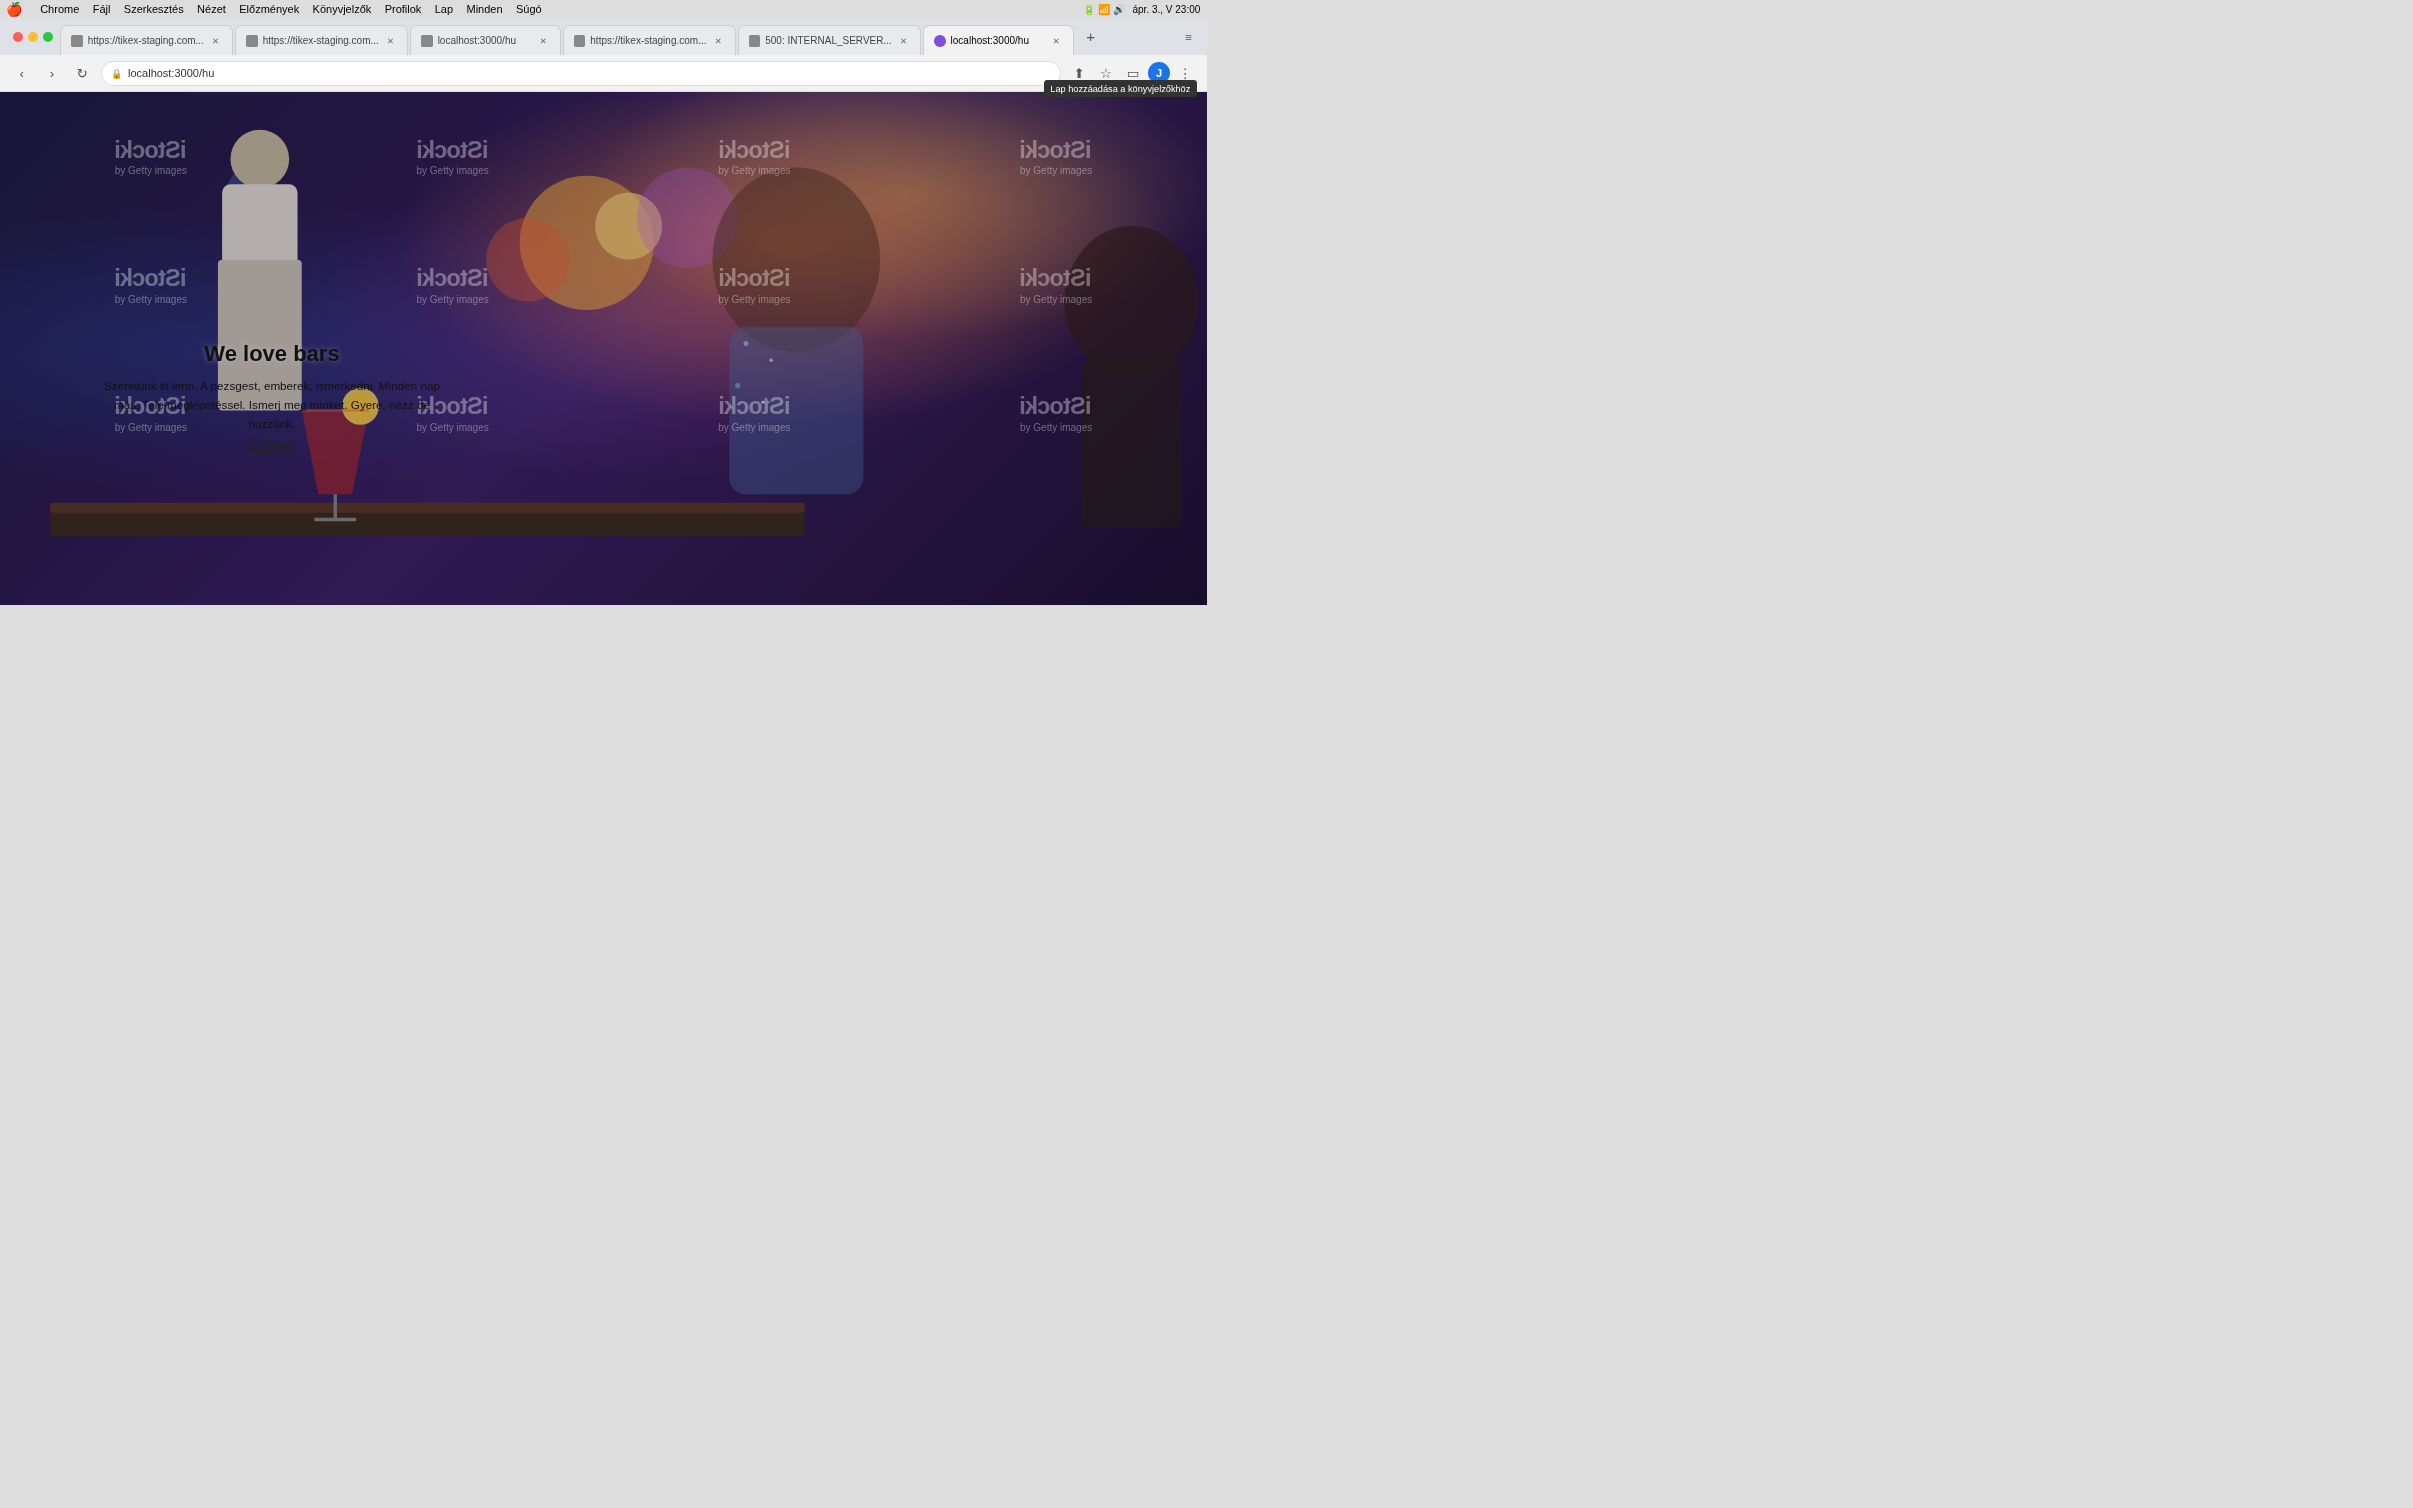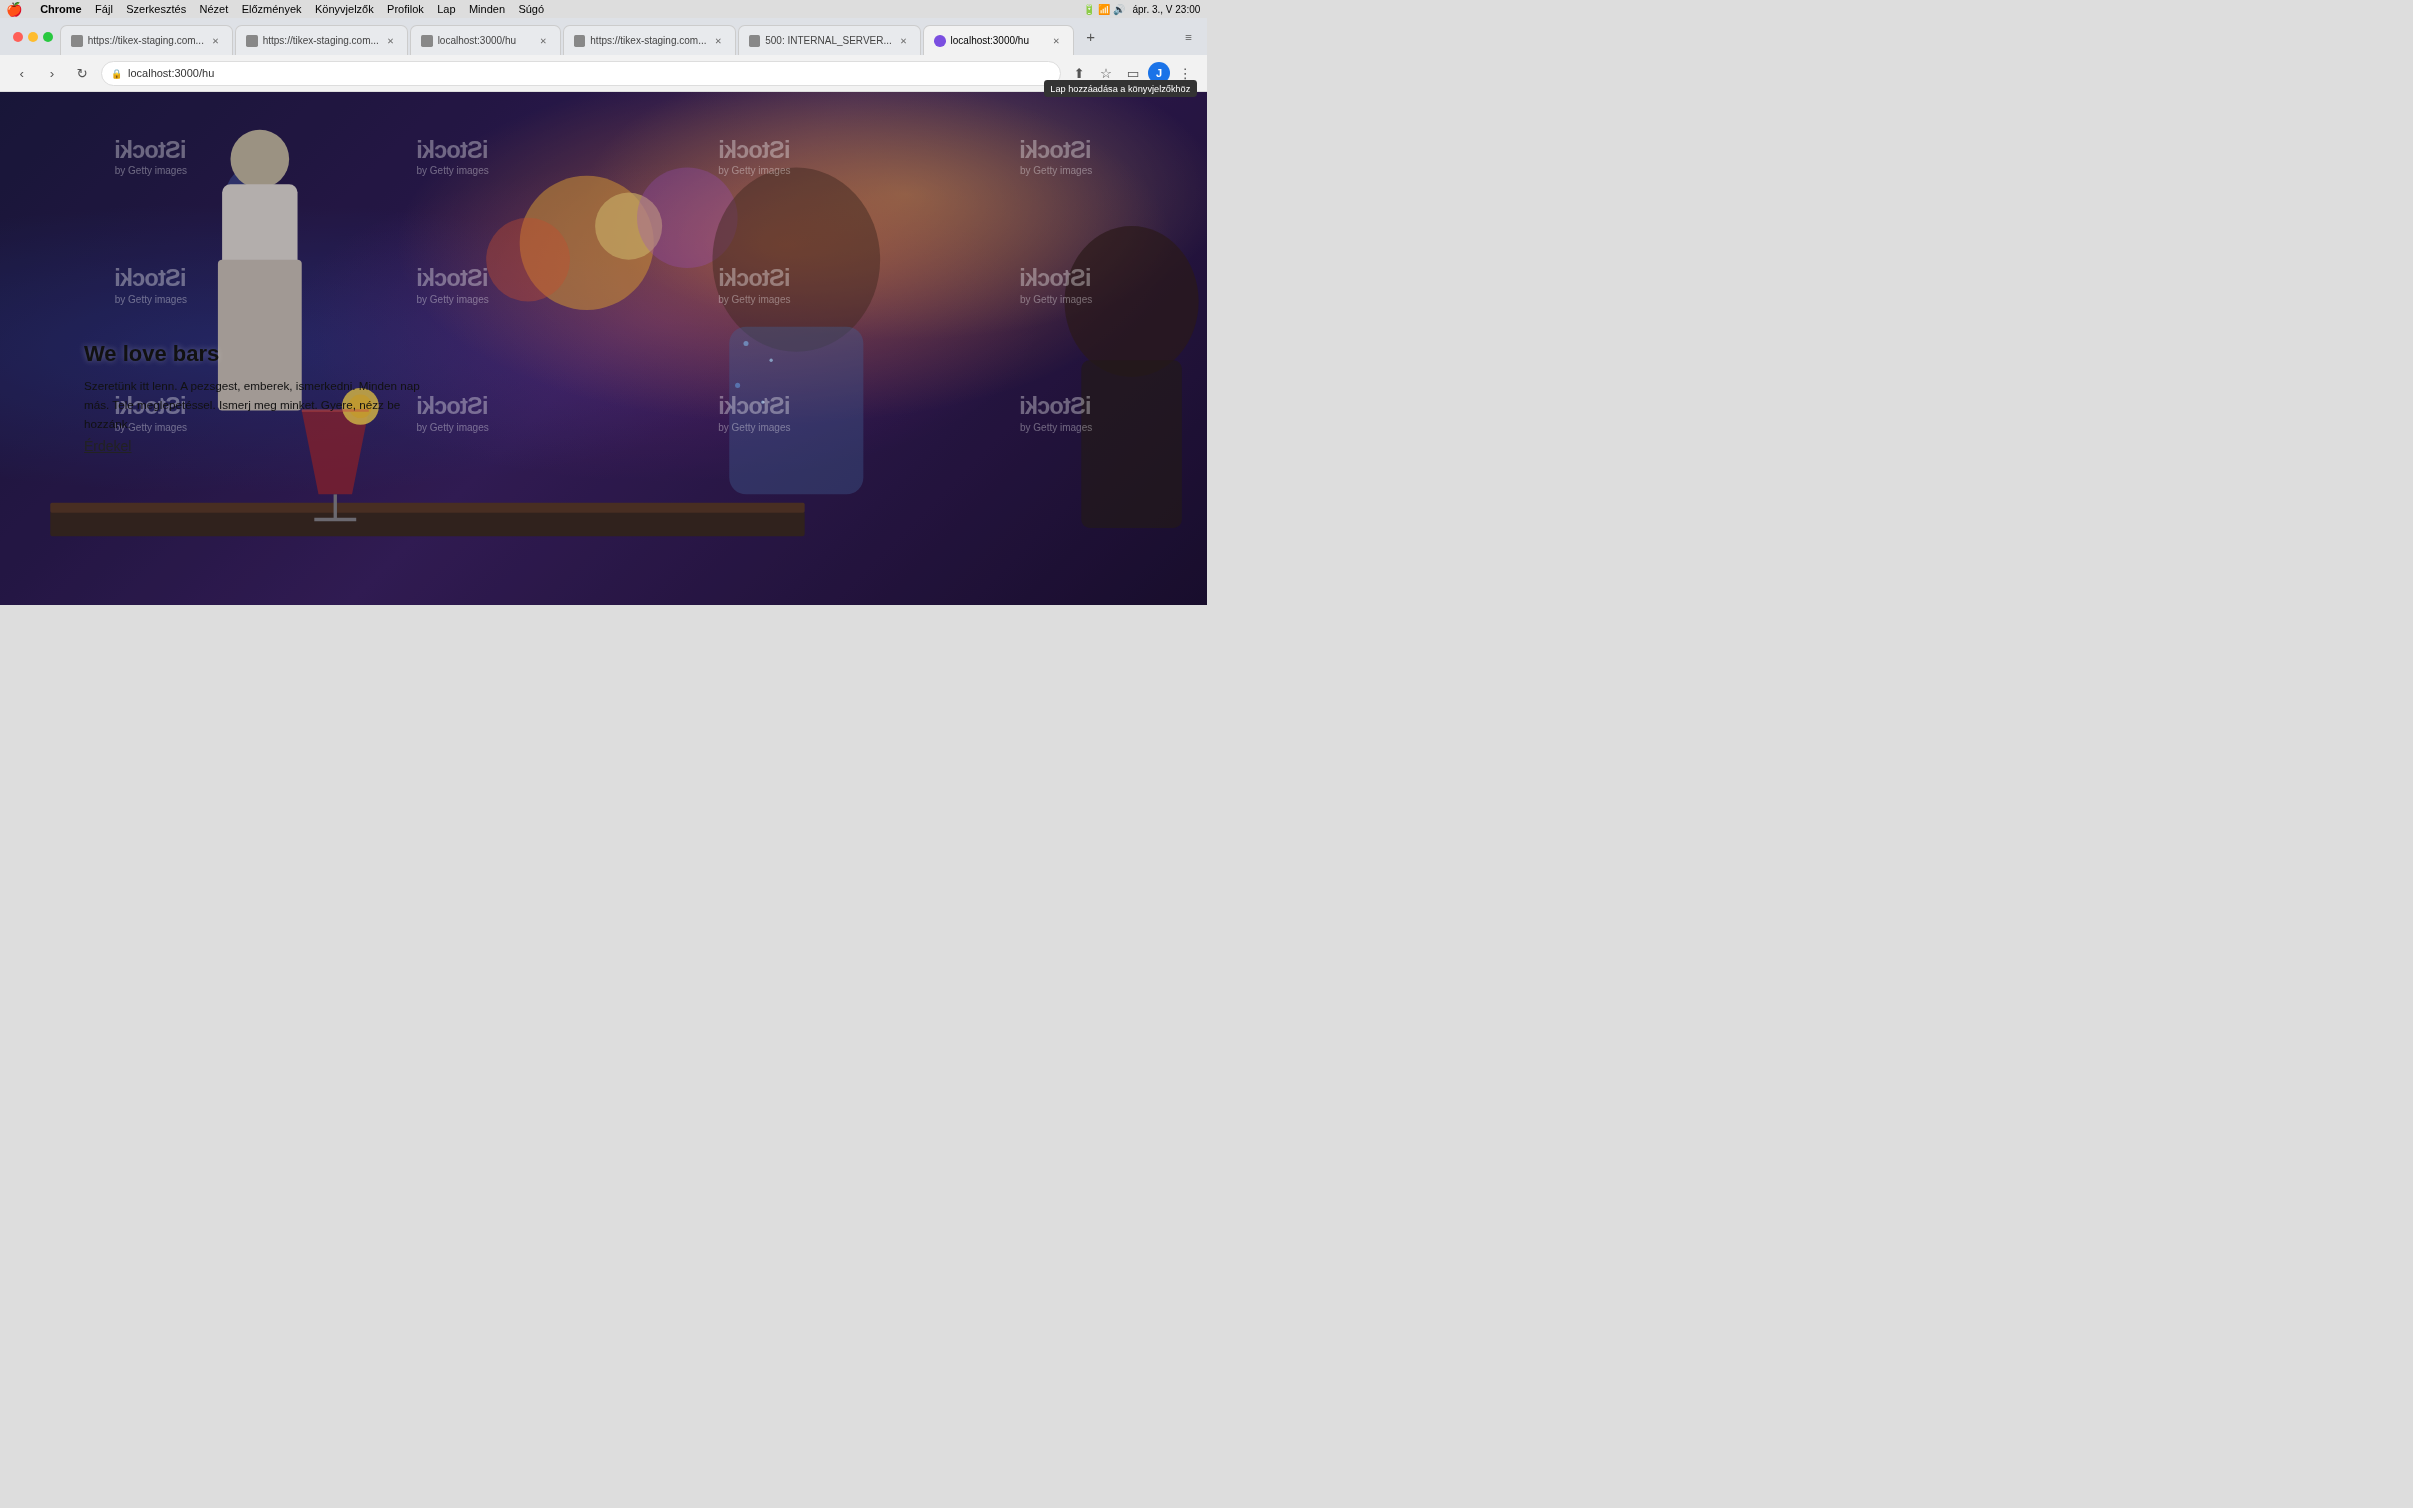"Chrome" .menu-bar-item.active { font-weight: 700 -> 400 }
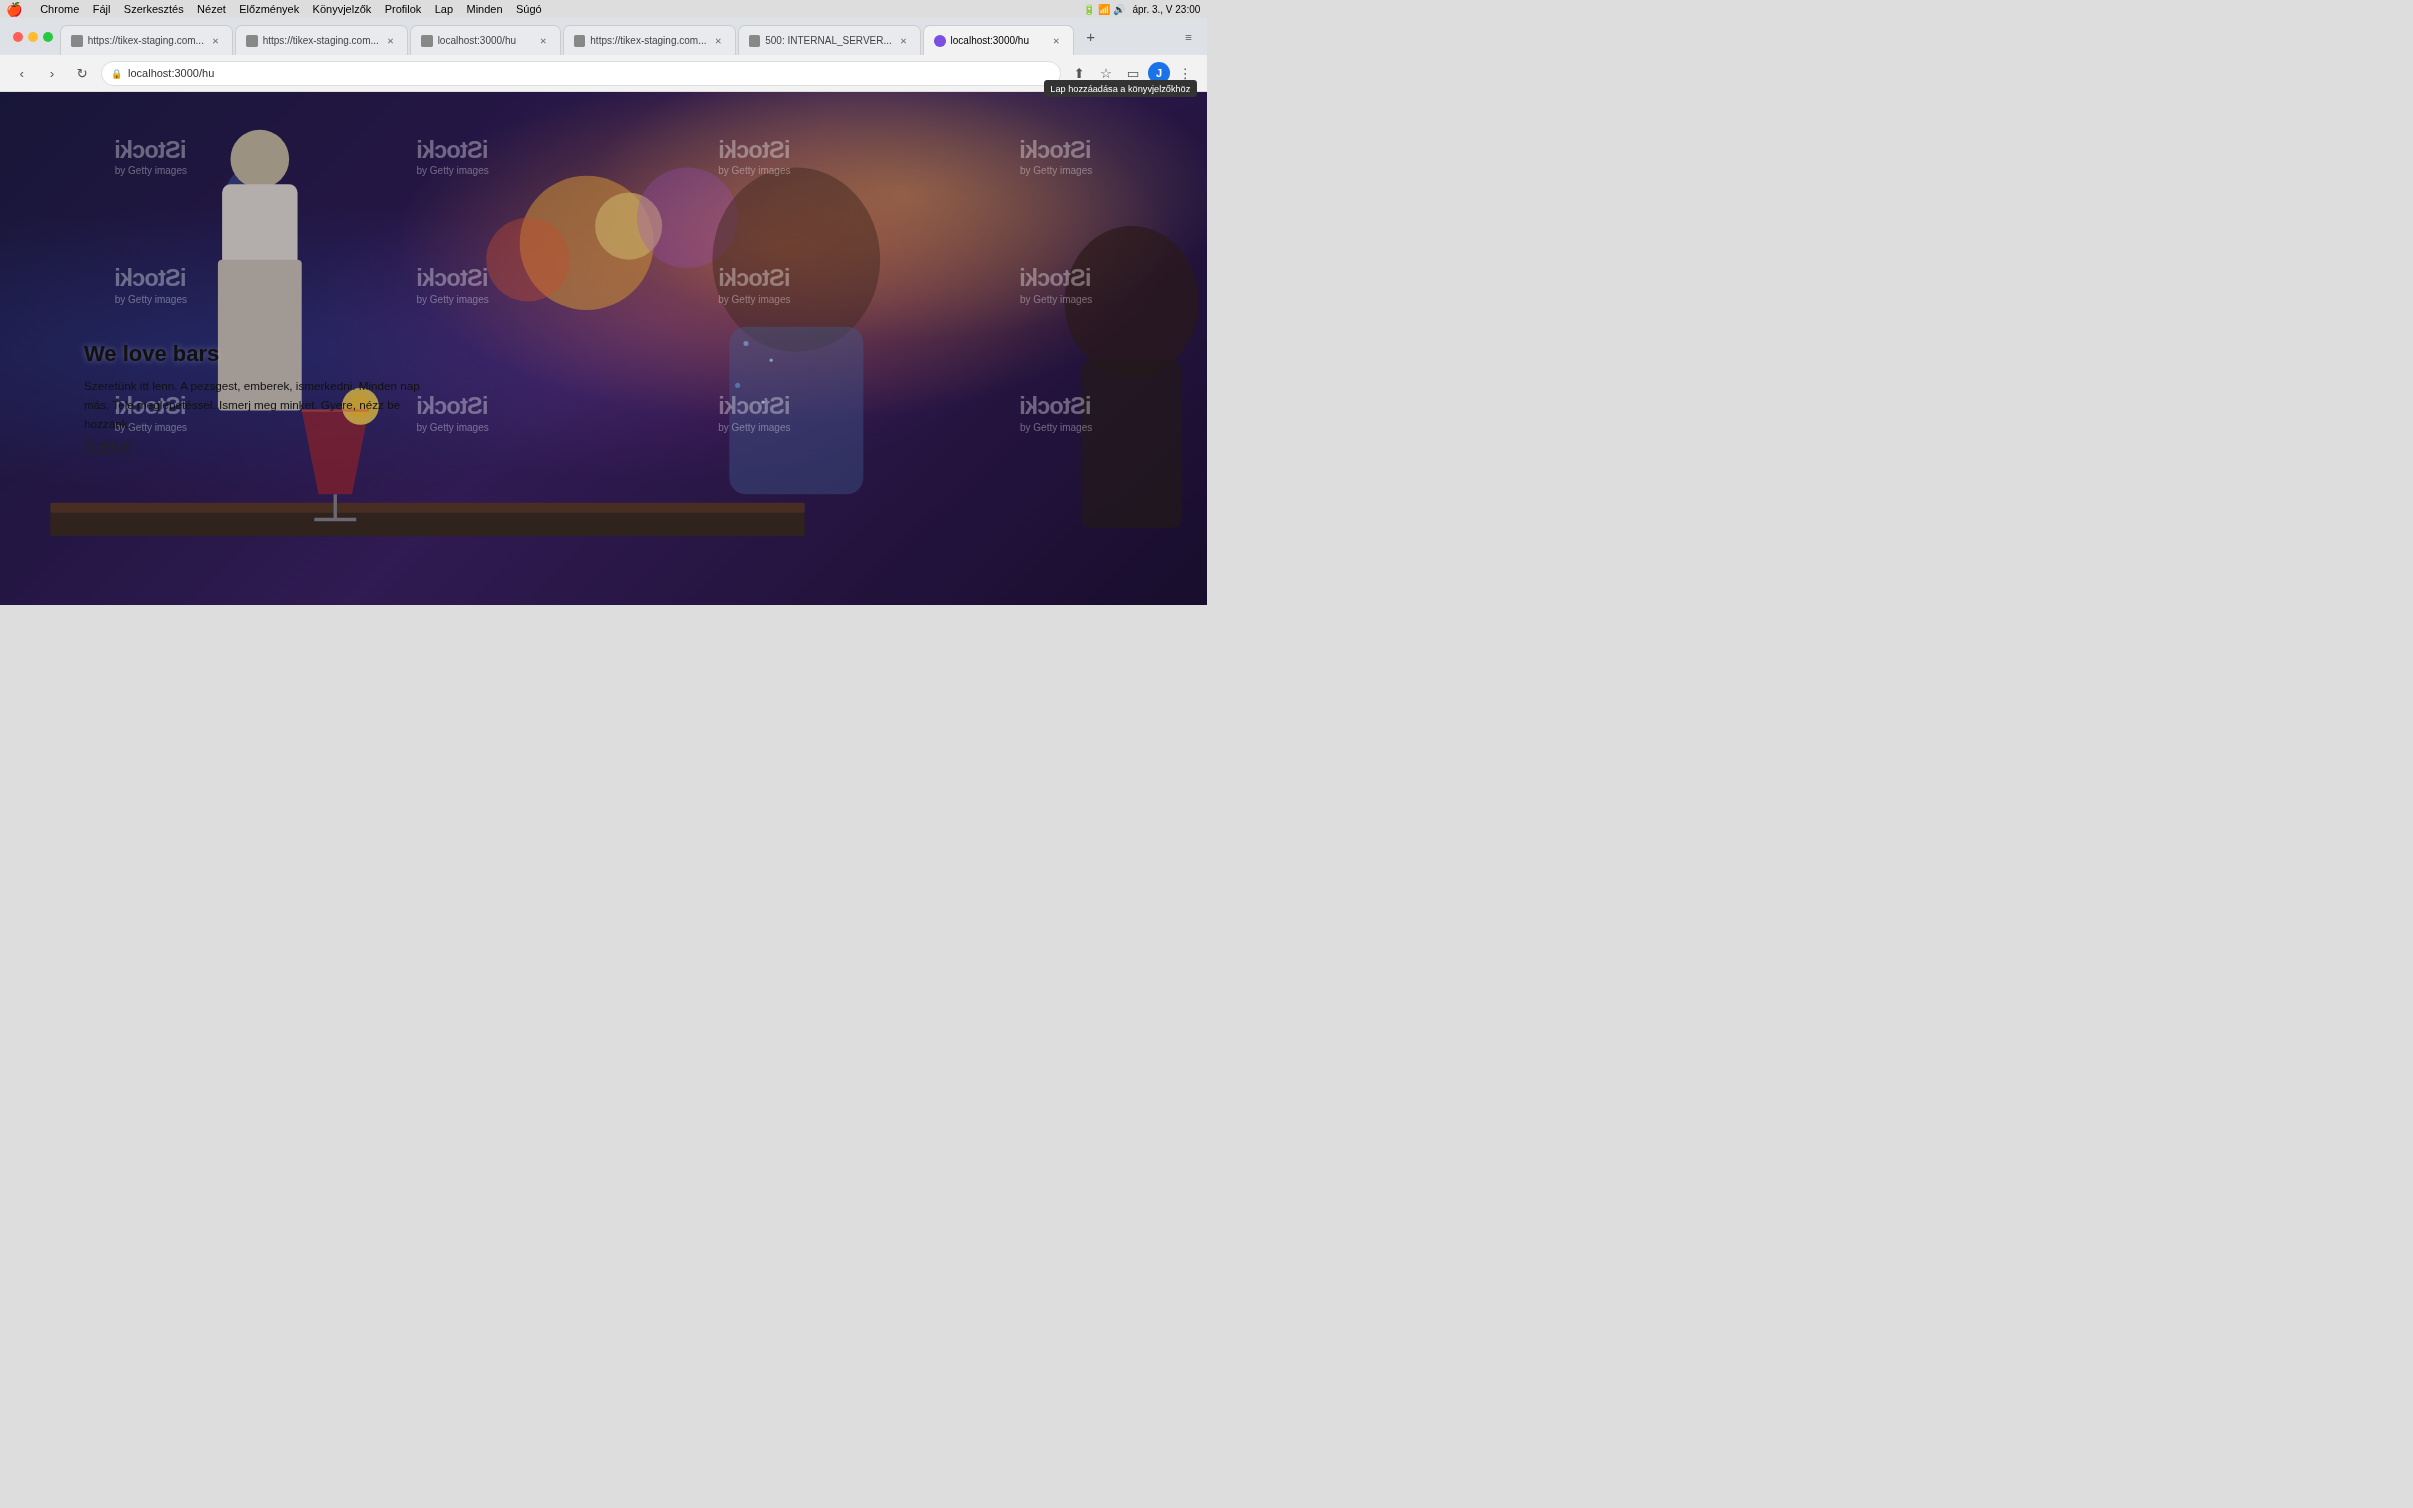"We love bars" .hero-text { left: 84px -> 96px; text-align: none -> center }
